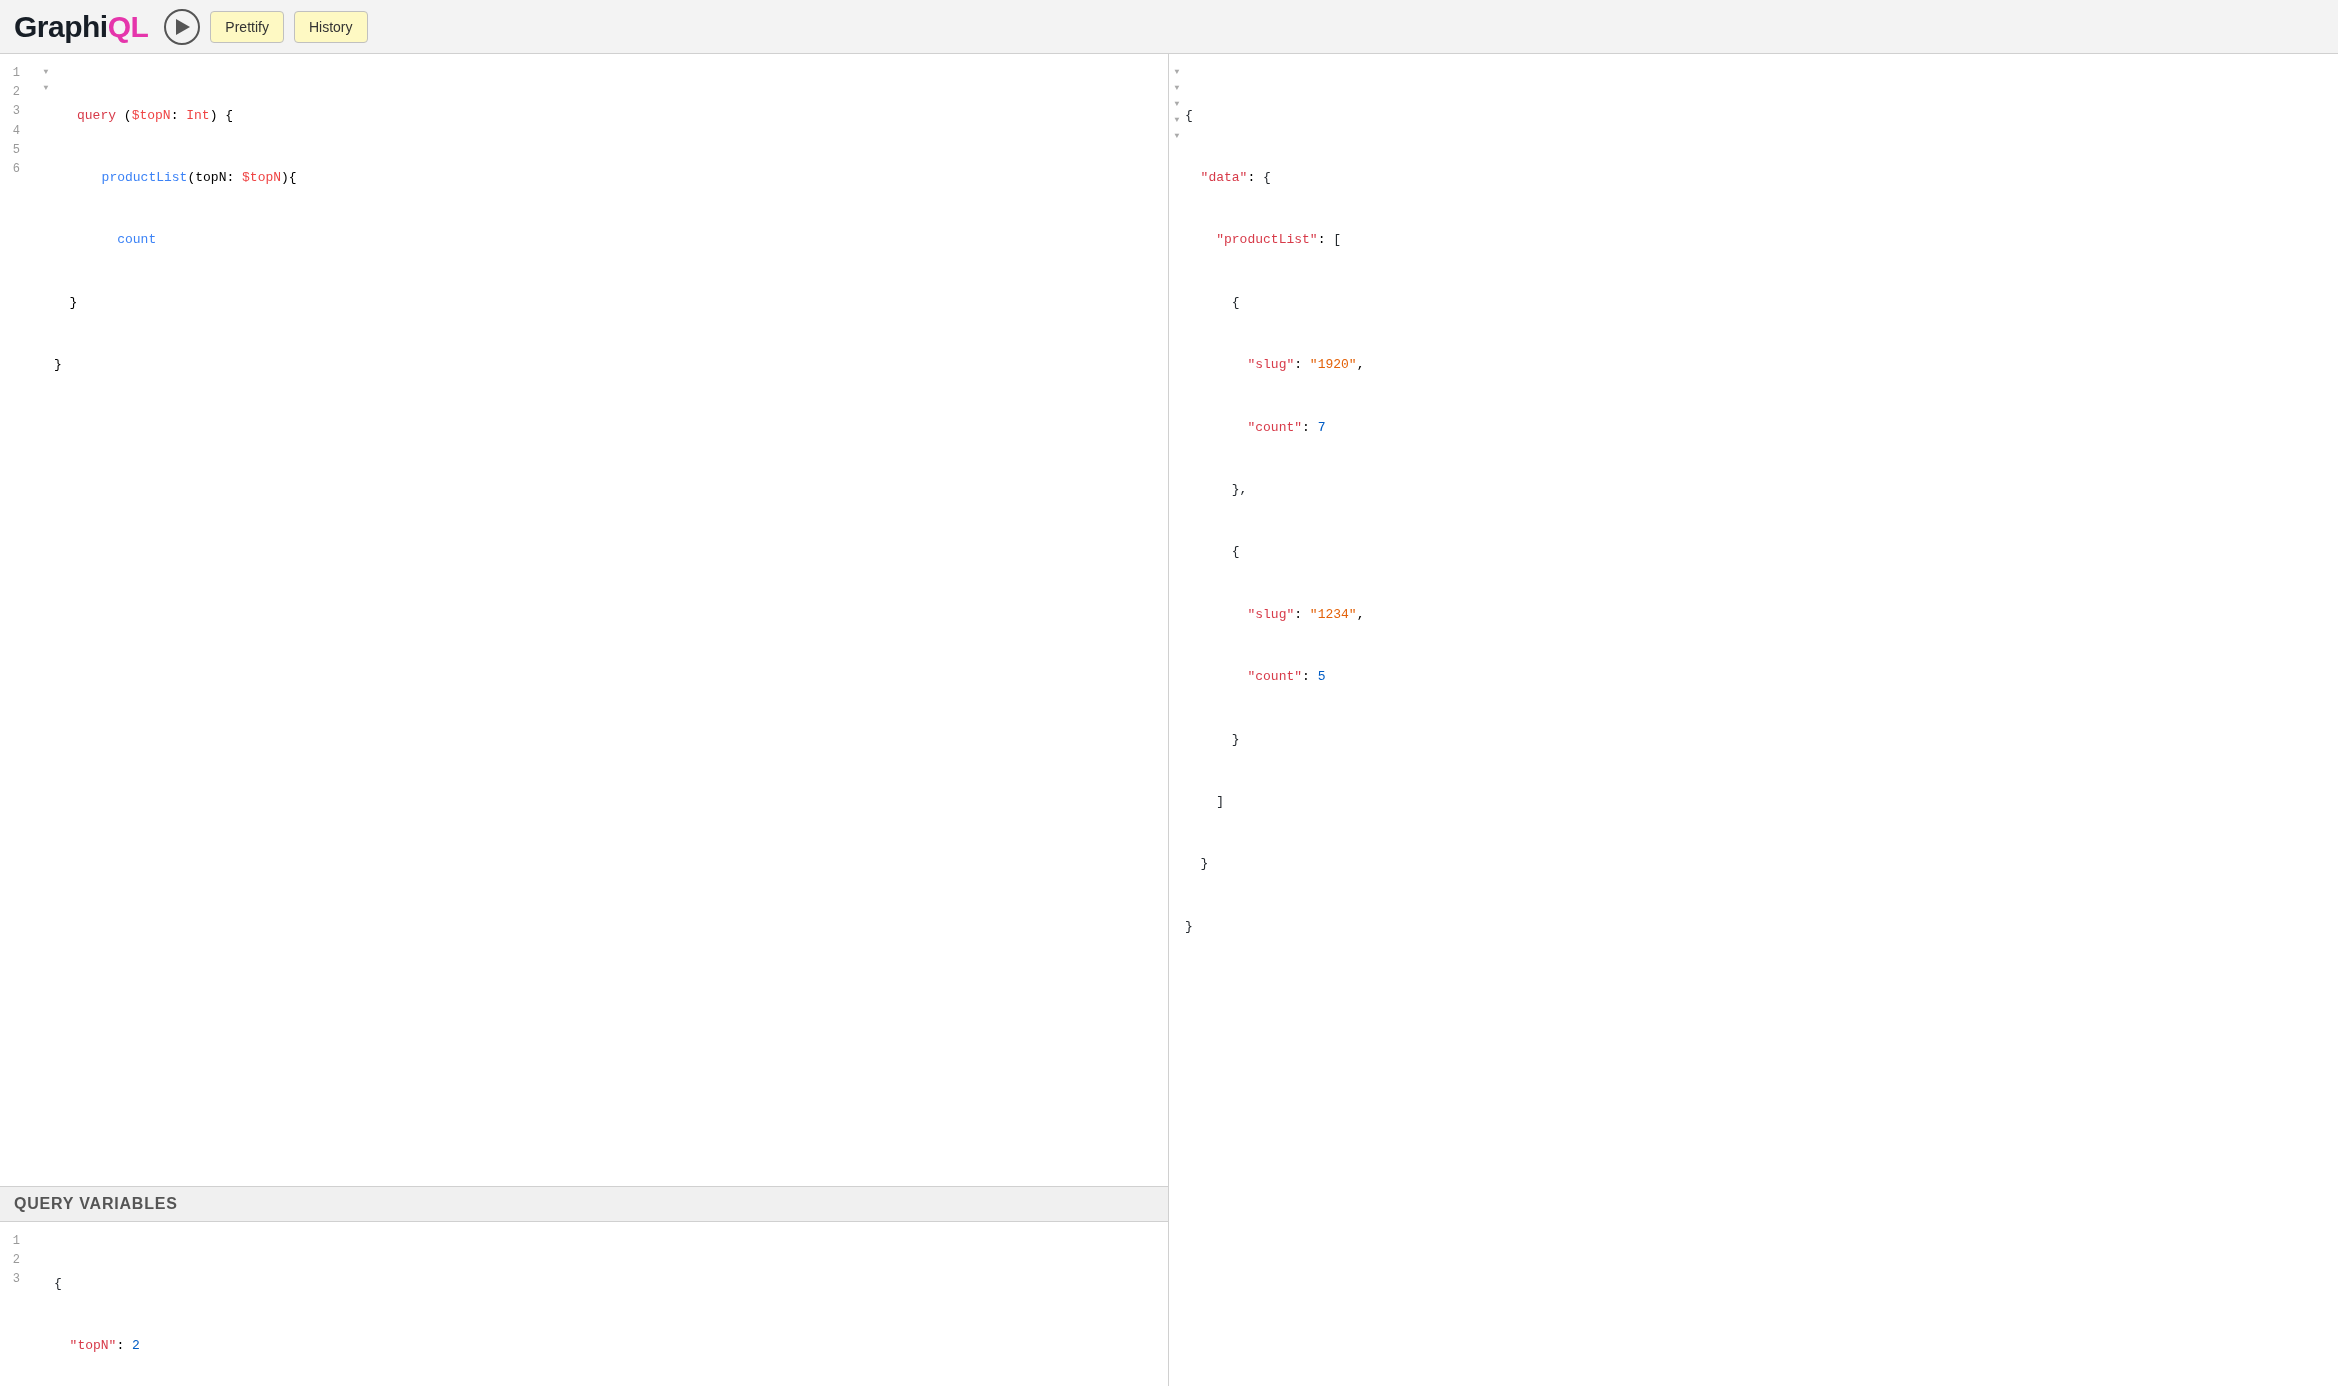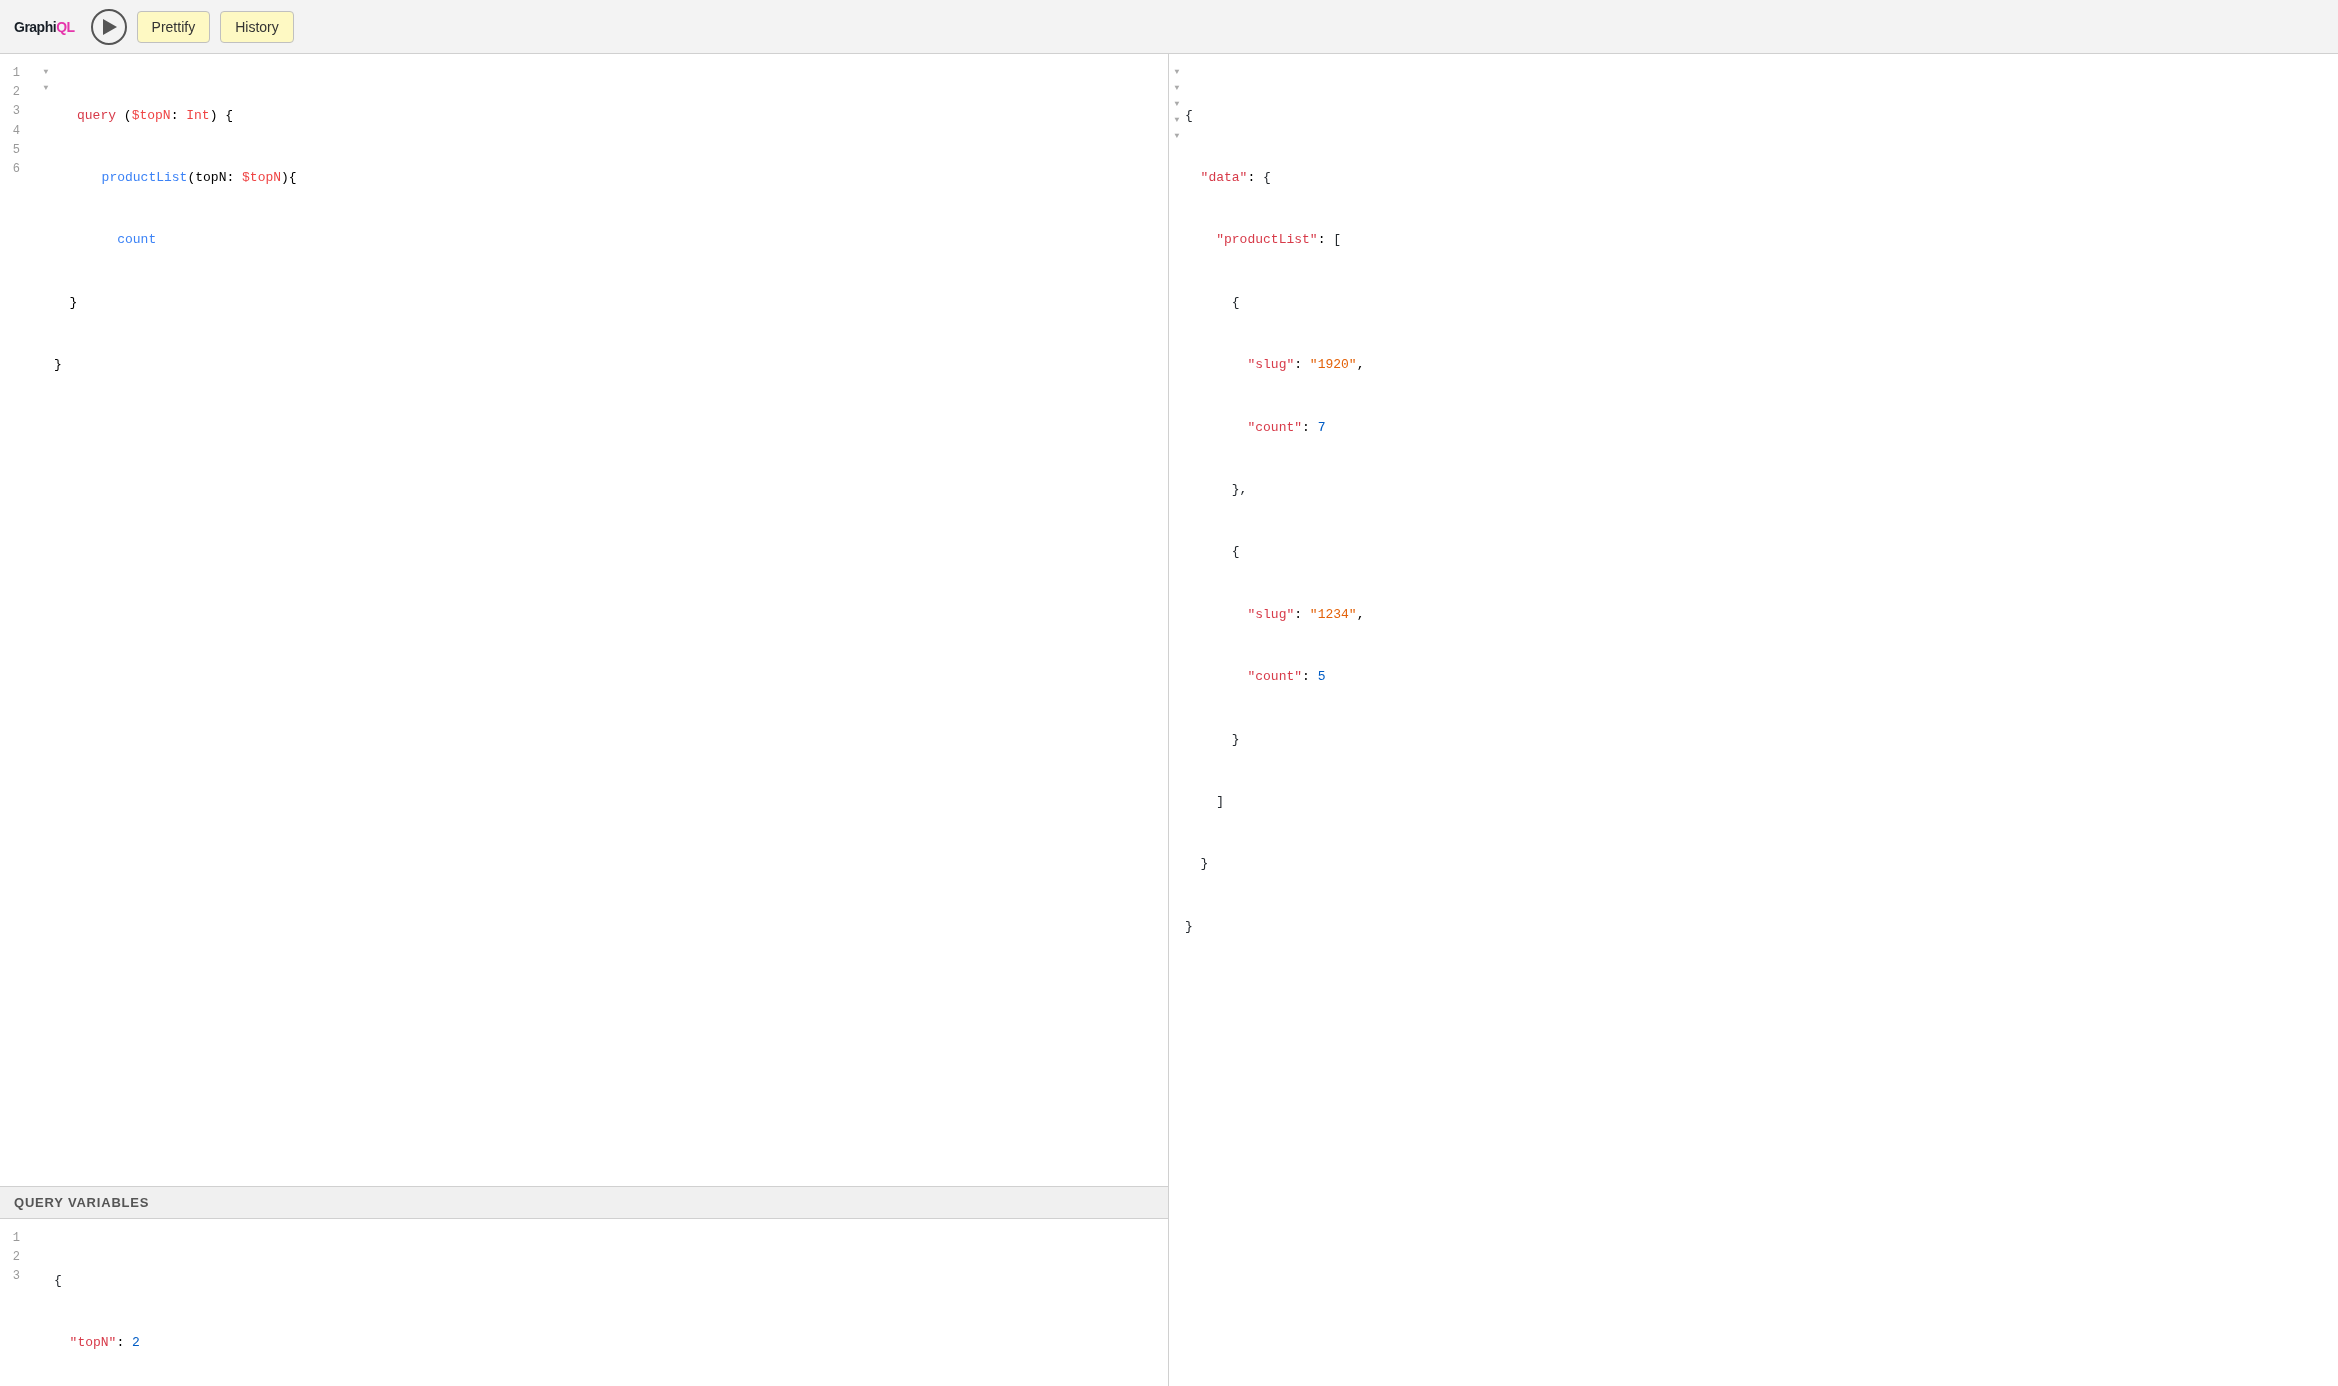"GraphiQL" #app-title { font-size: 14px -> 30px }
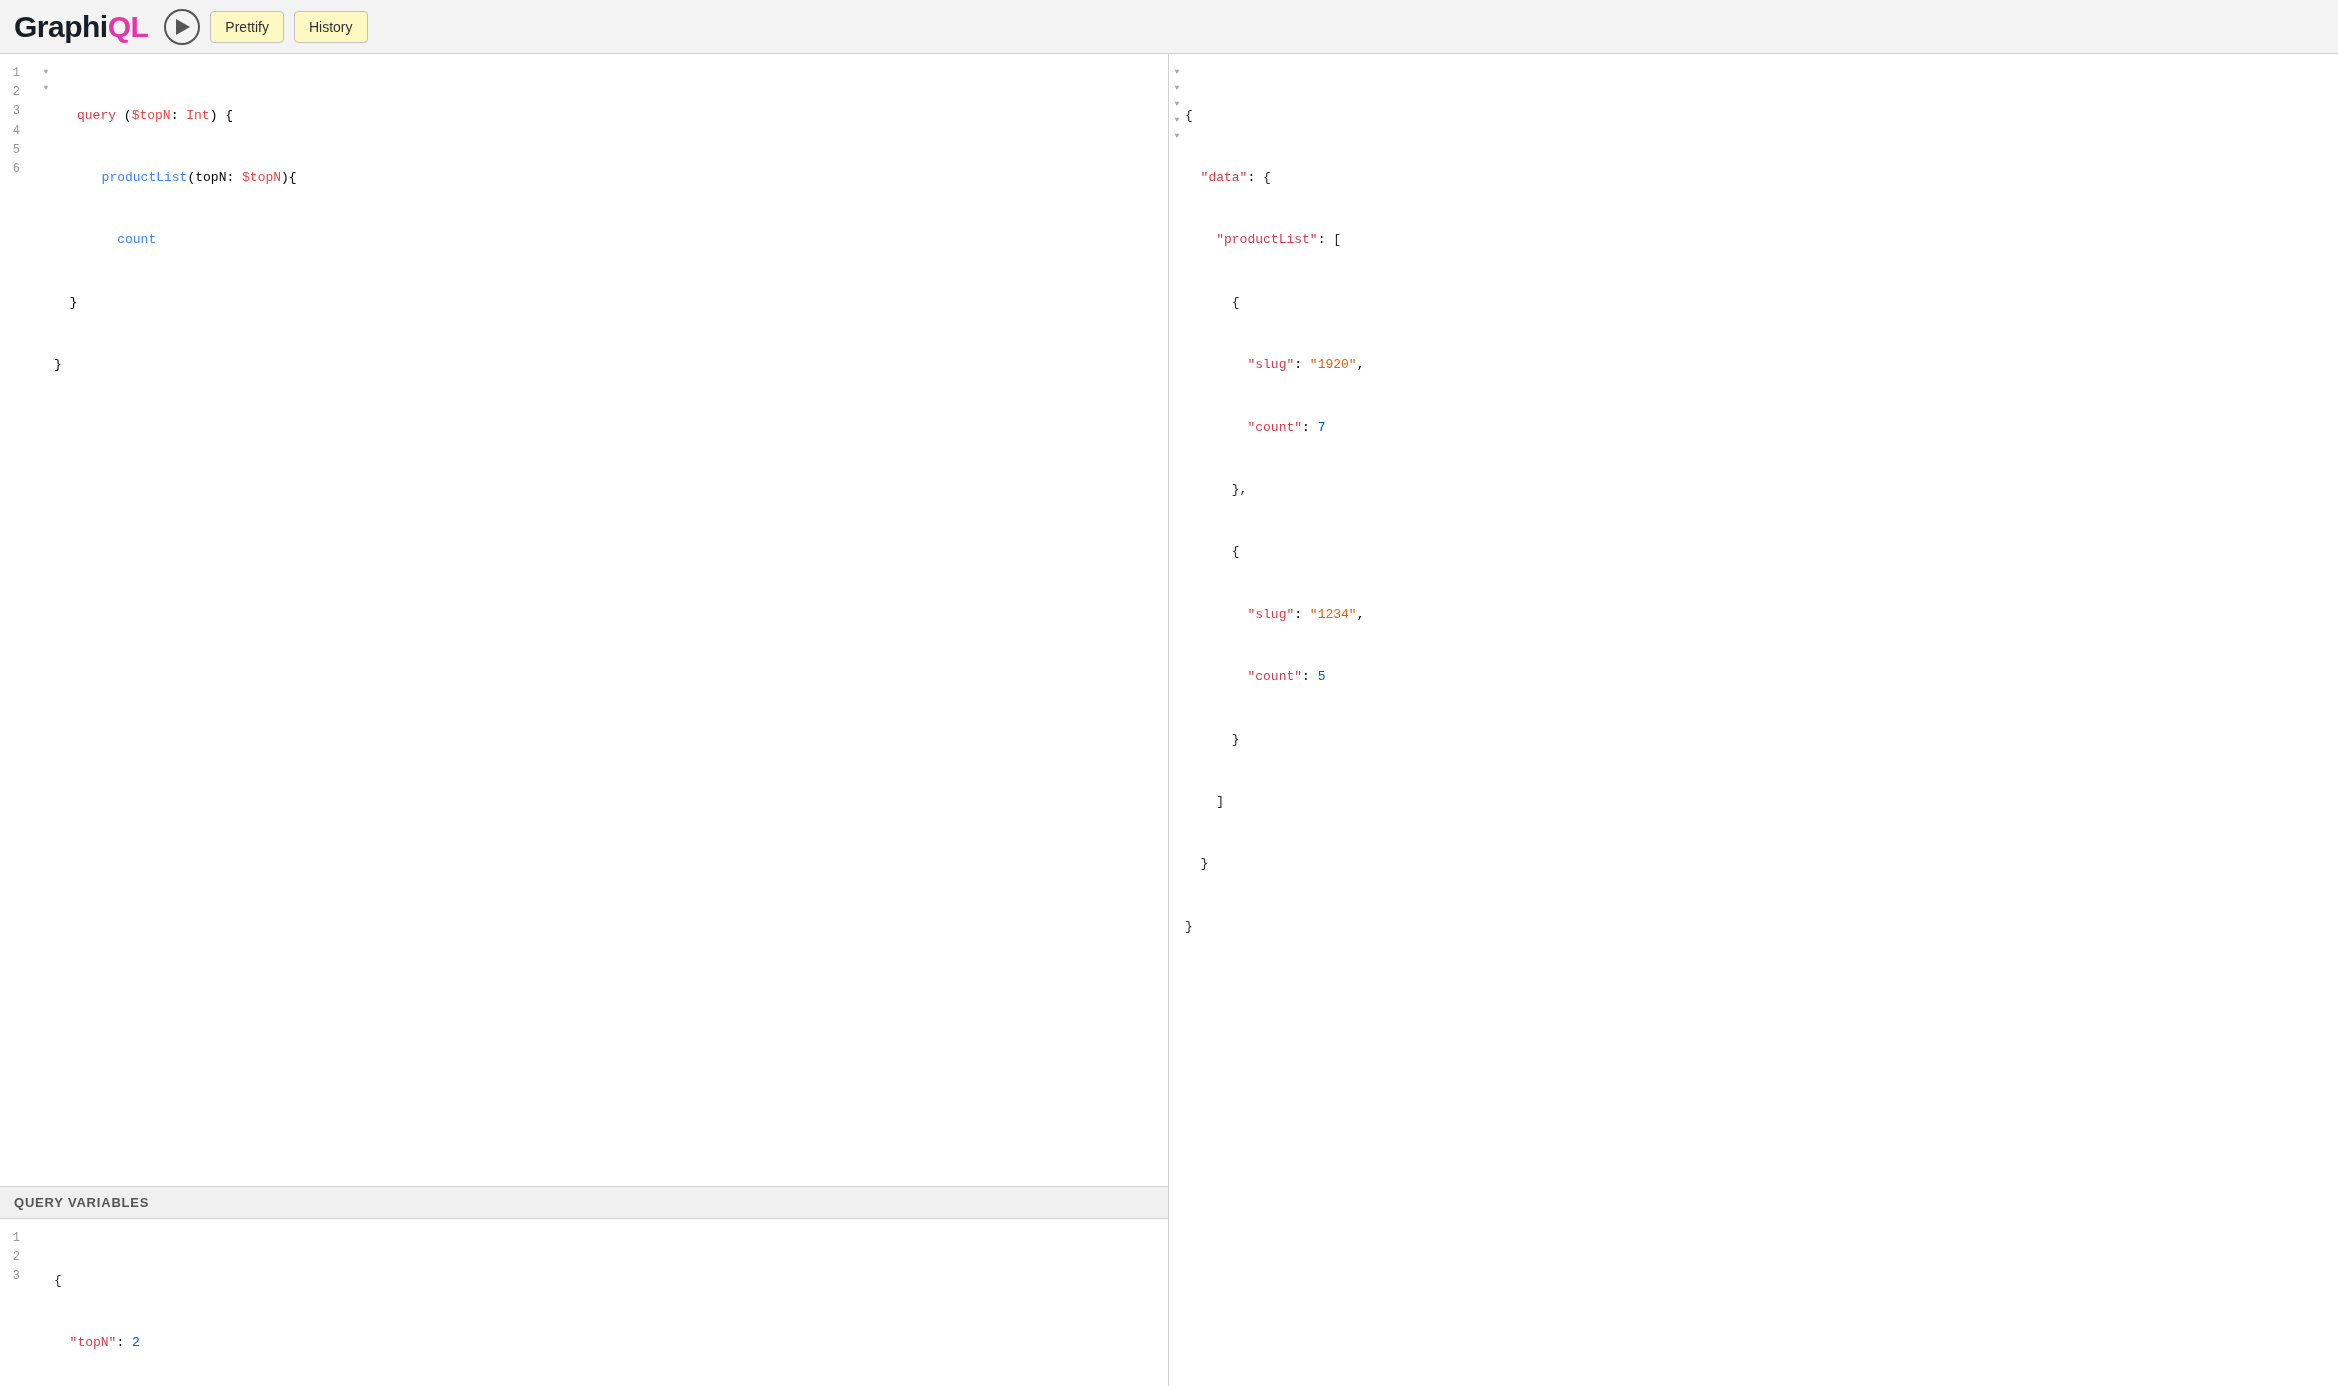"QUERY VARIABLES" #query-variables-header { font-size: 13px -> 16px }
